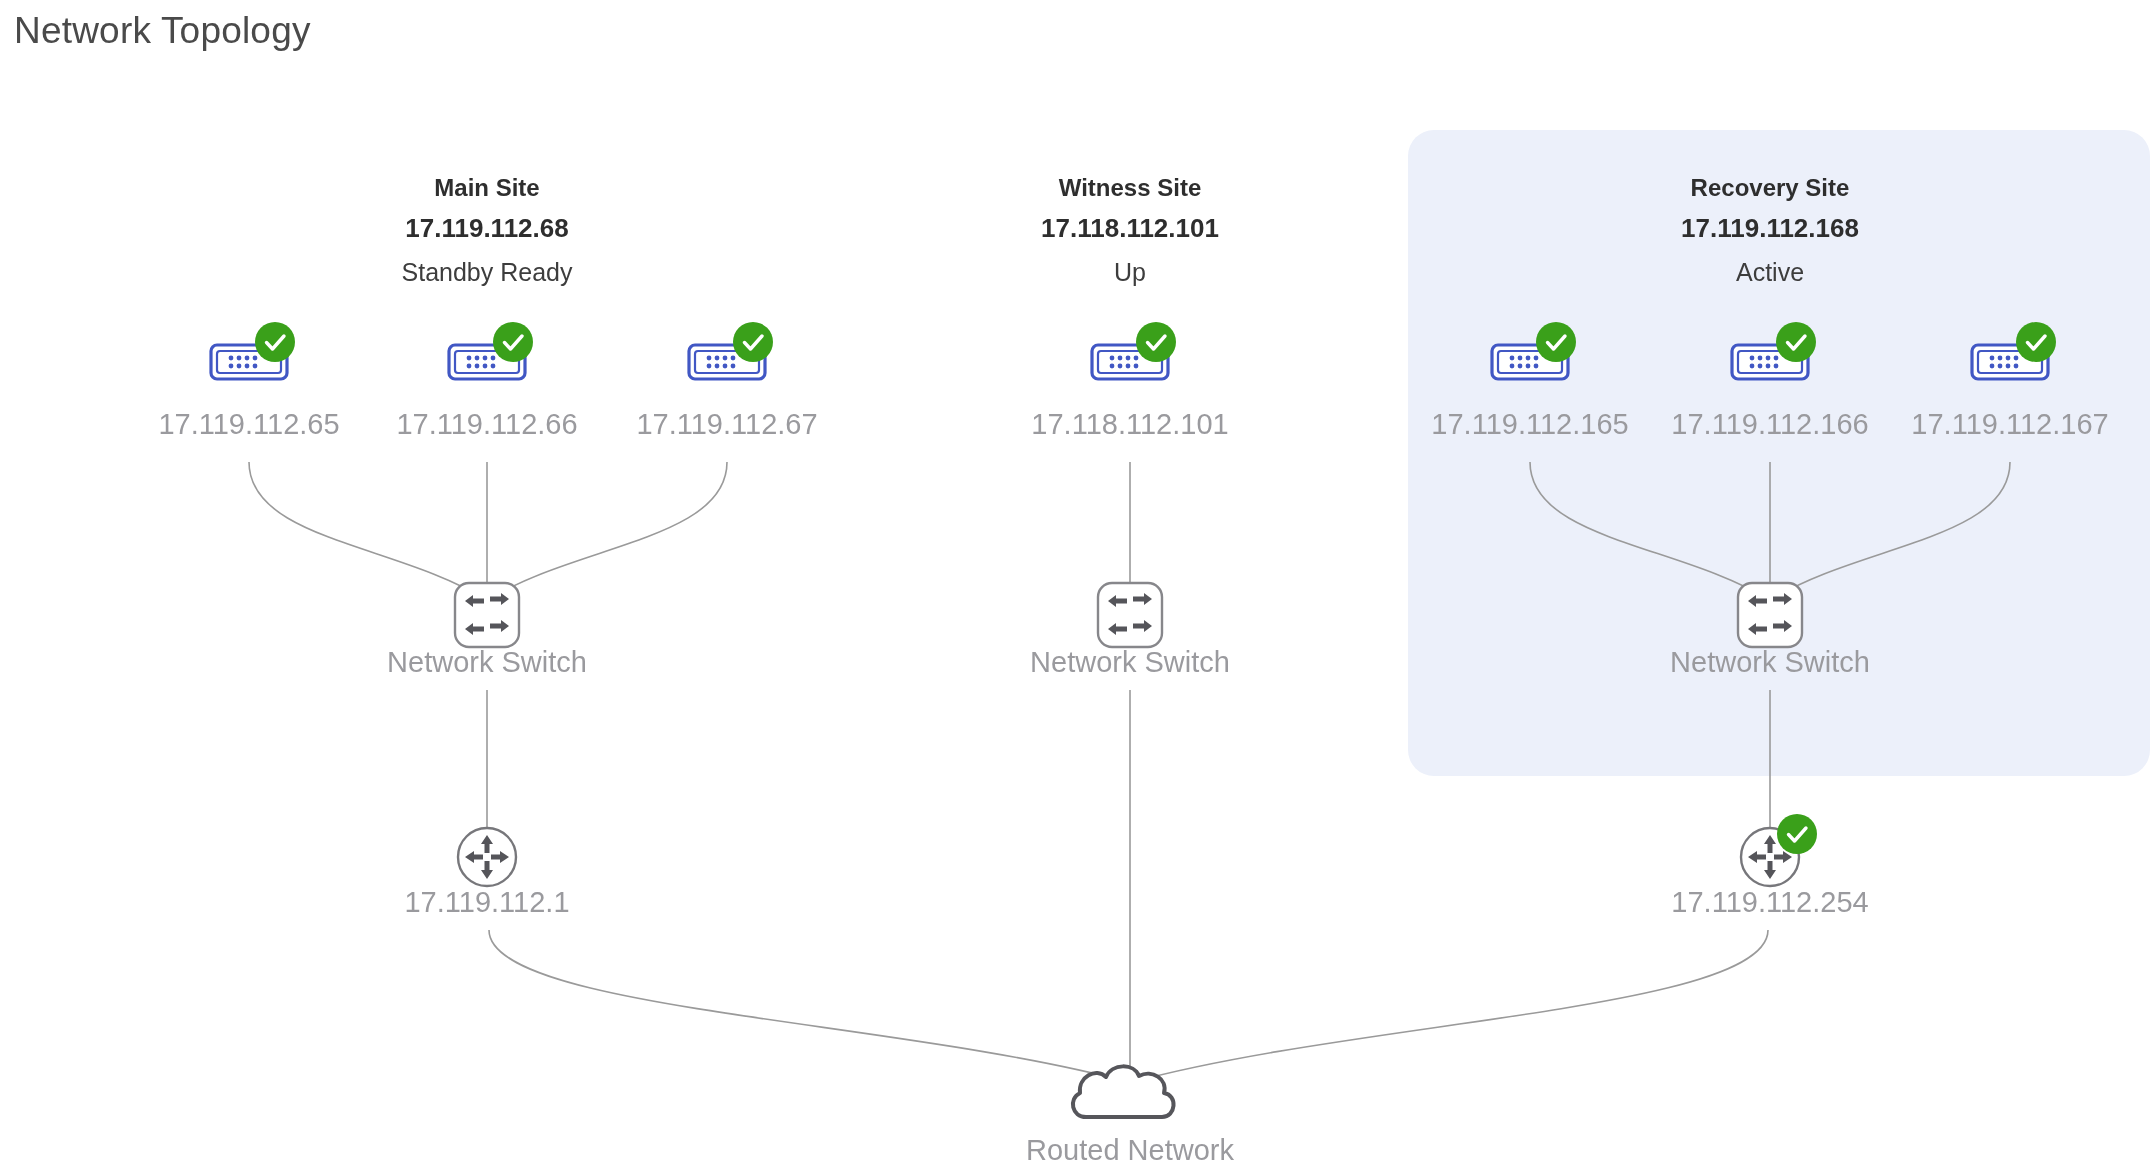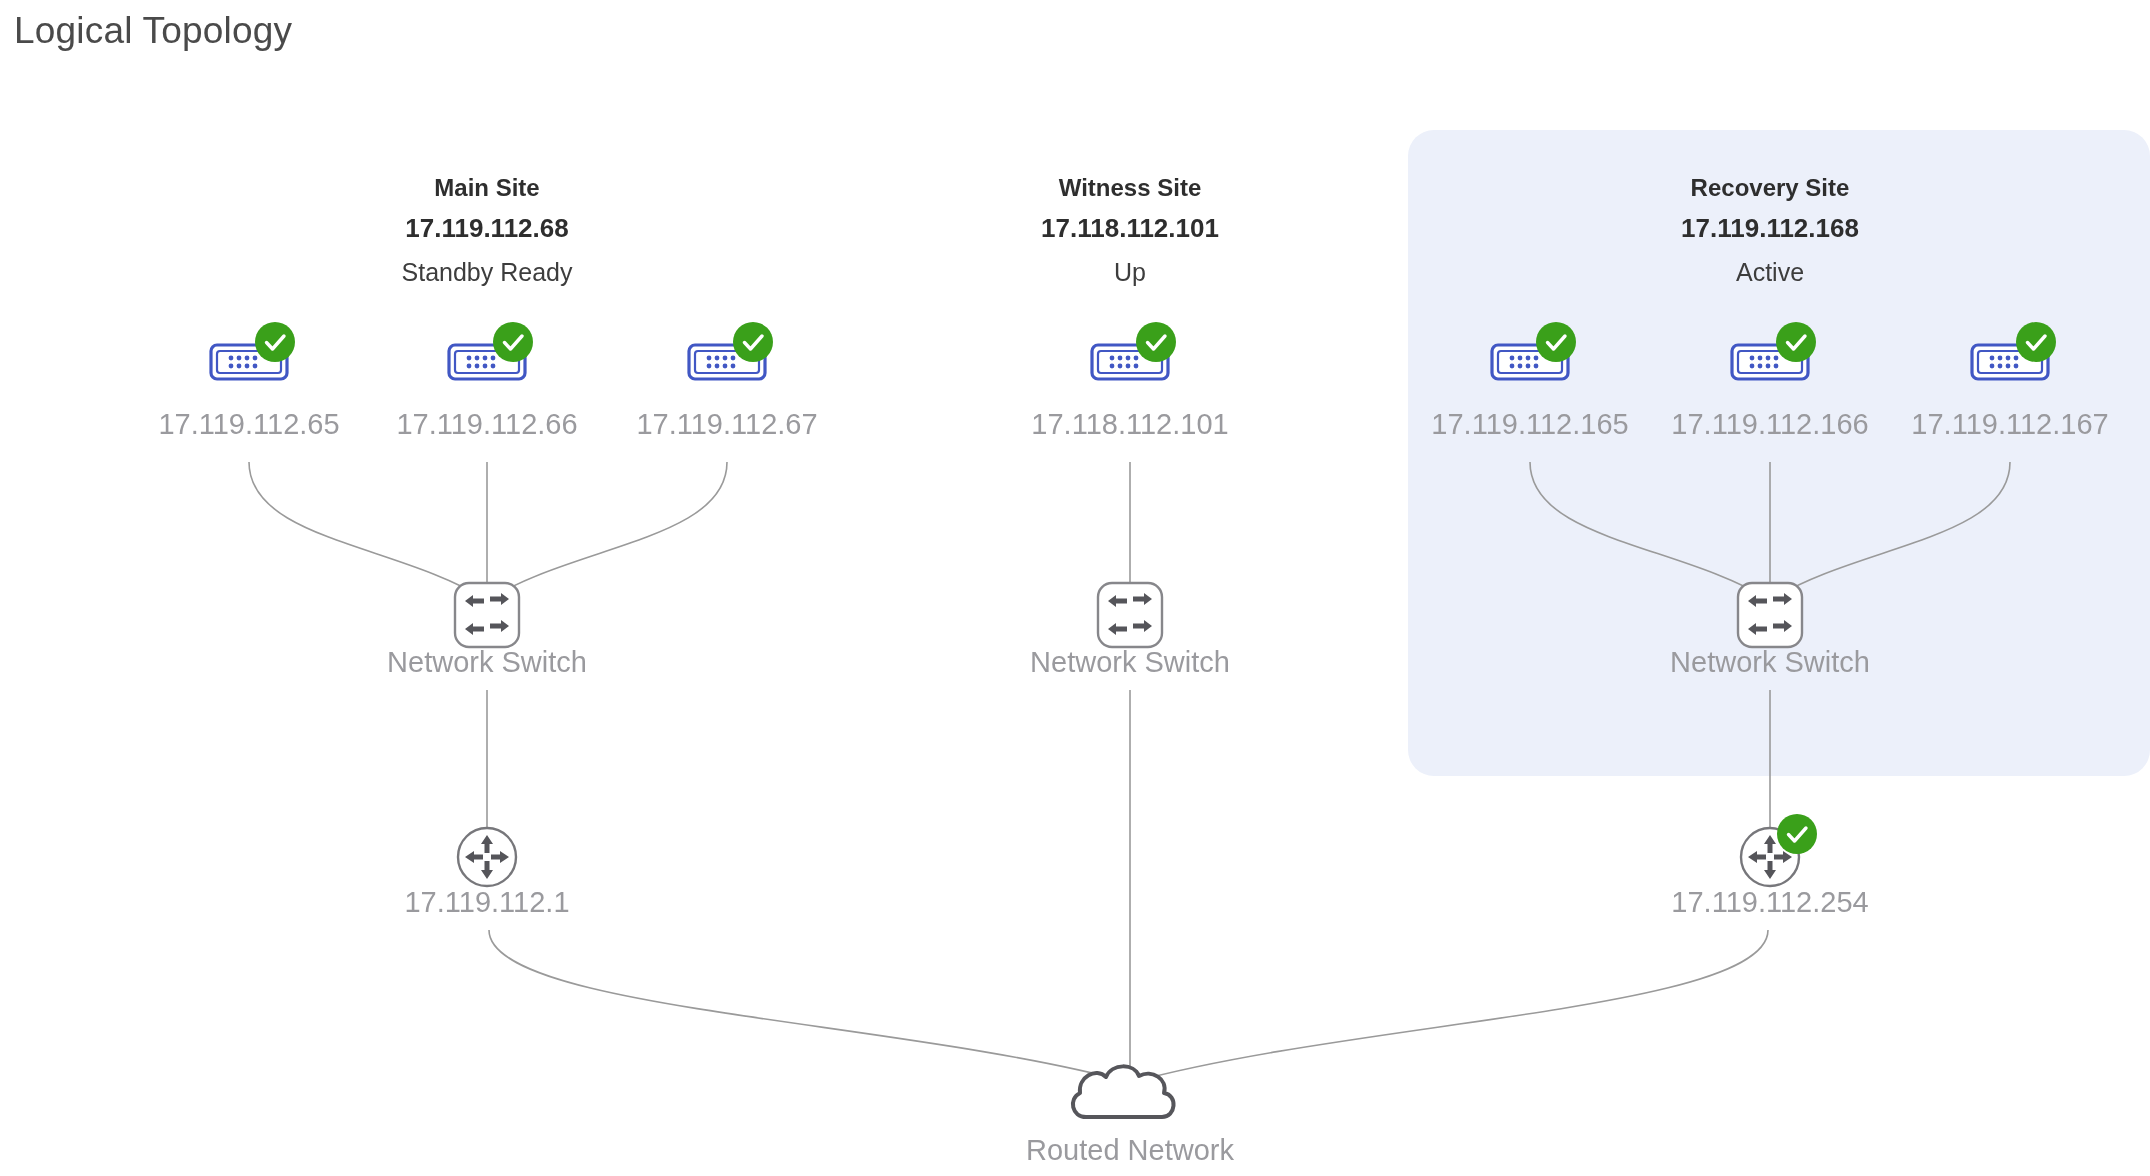"Logical Topology" div { text: Logical -> Network }
